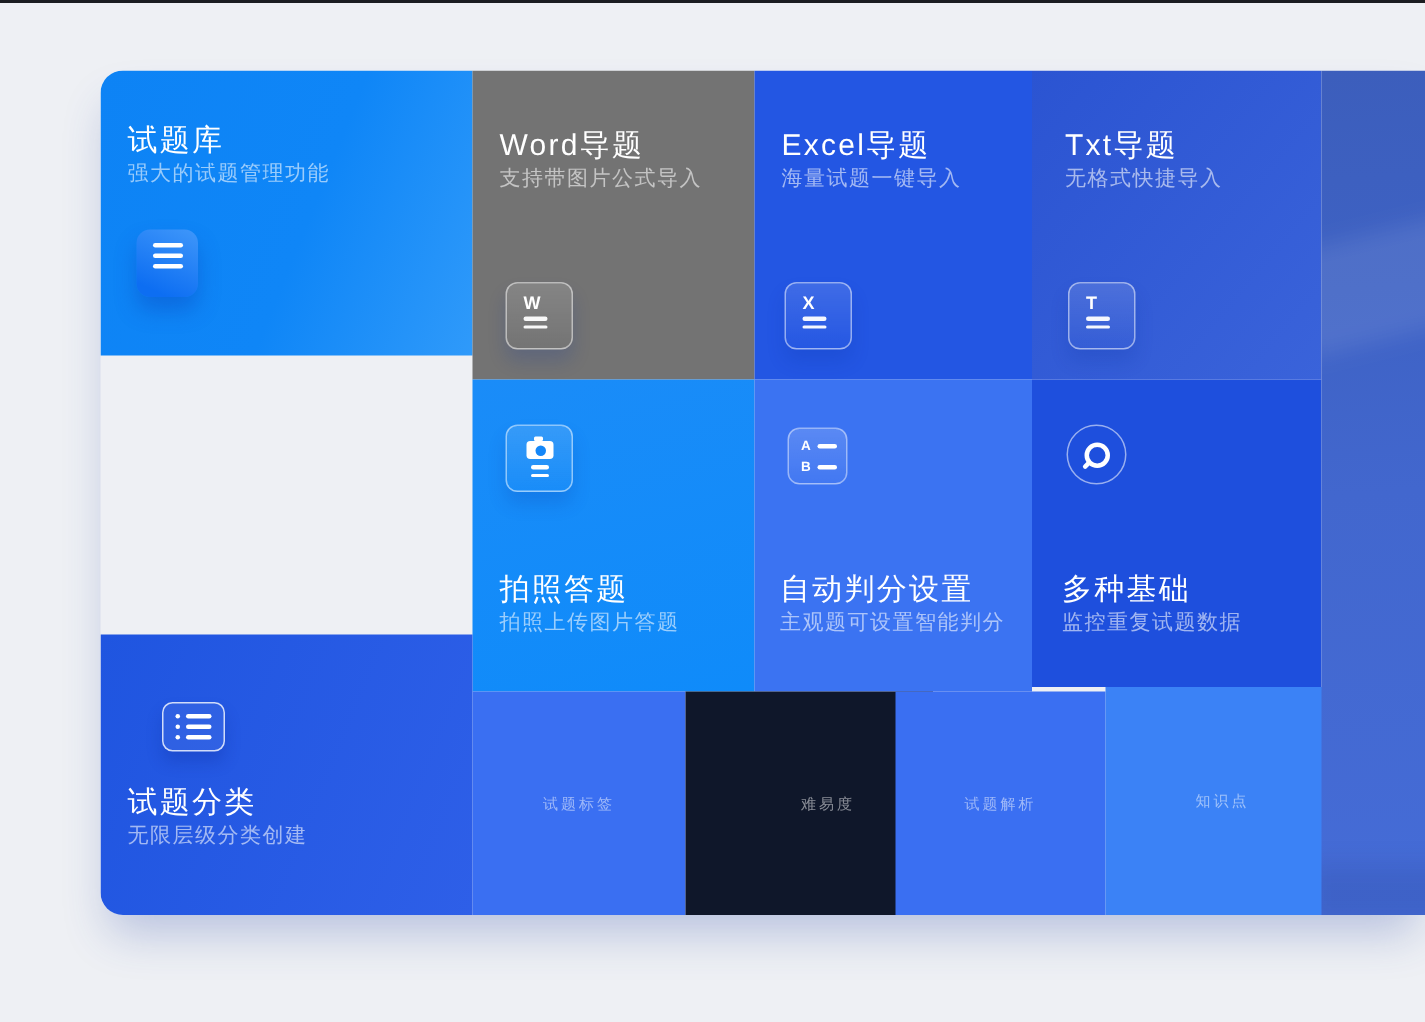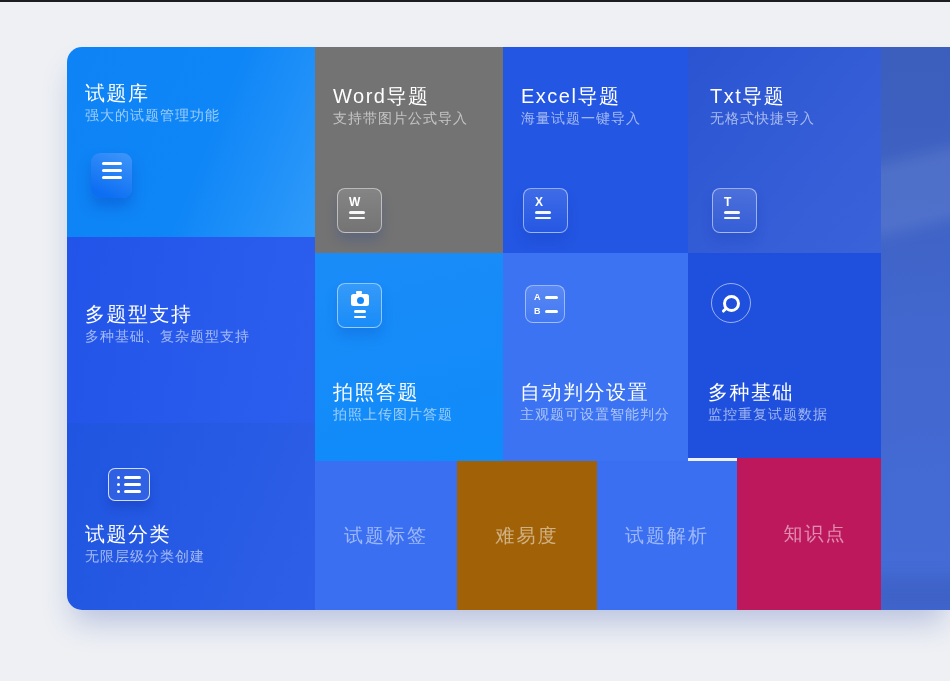"多题型支持" div.tile { html: <div> <div> <div>多题型支持</div> <div>多种基础、复杂题型支持</div> </div> </div> -> none }
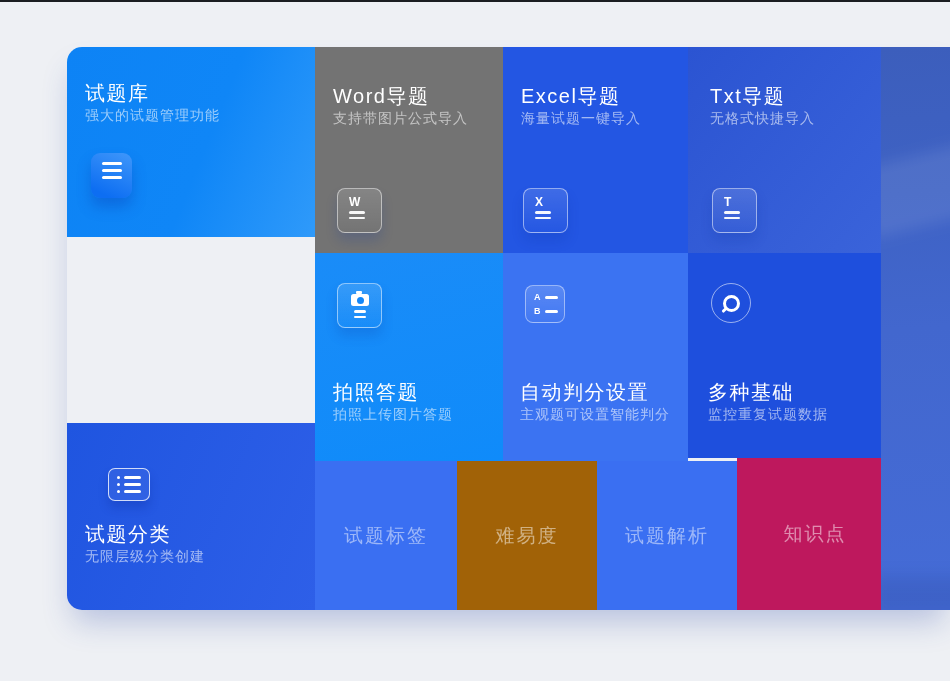"试题标签" .mini-label { font-size: 19px -> 10px }
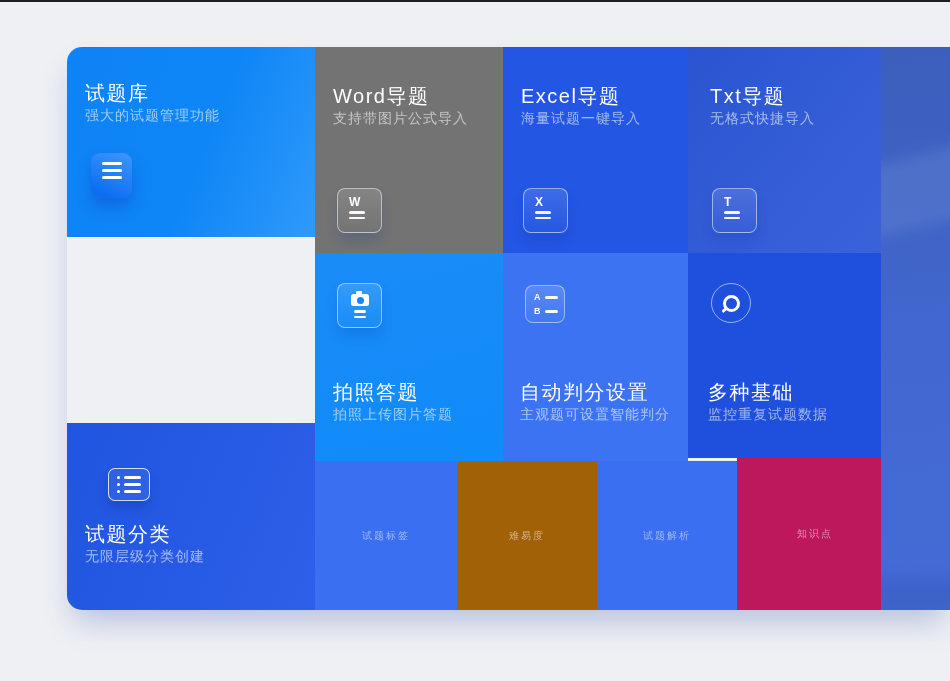"难易度" .t-difficulty { background: #a16207 -> #0f172a; padding-left: none -> 25px }
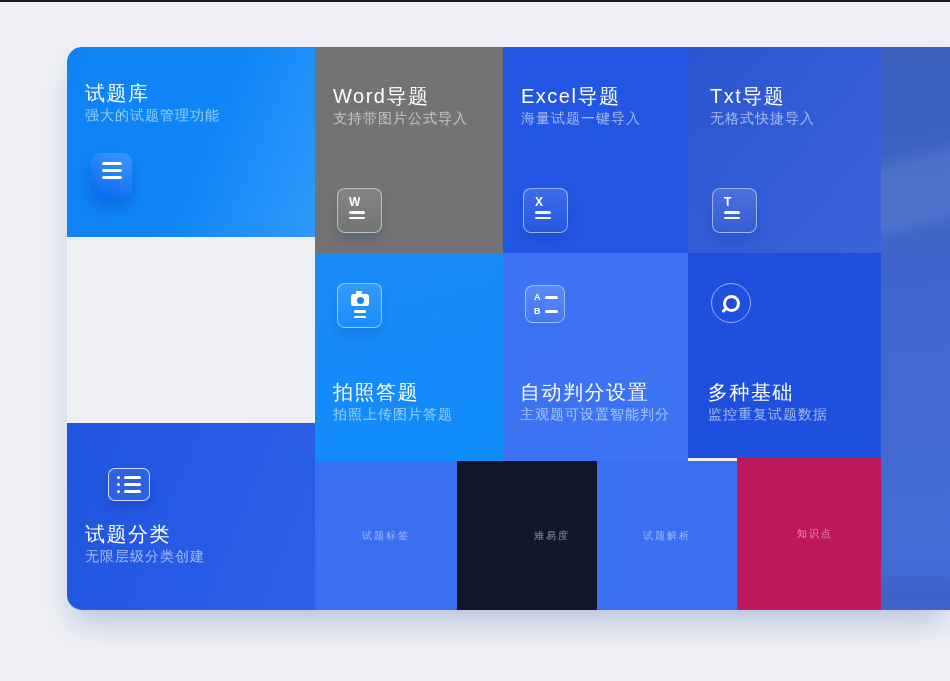"知识点" .t-knowledge { background: #be185d -> #3b82f6 }
